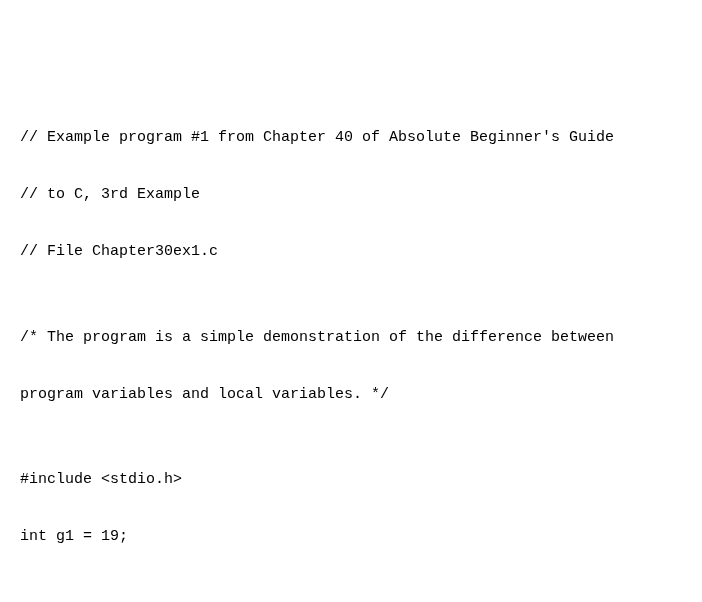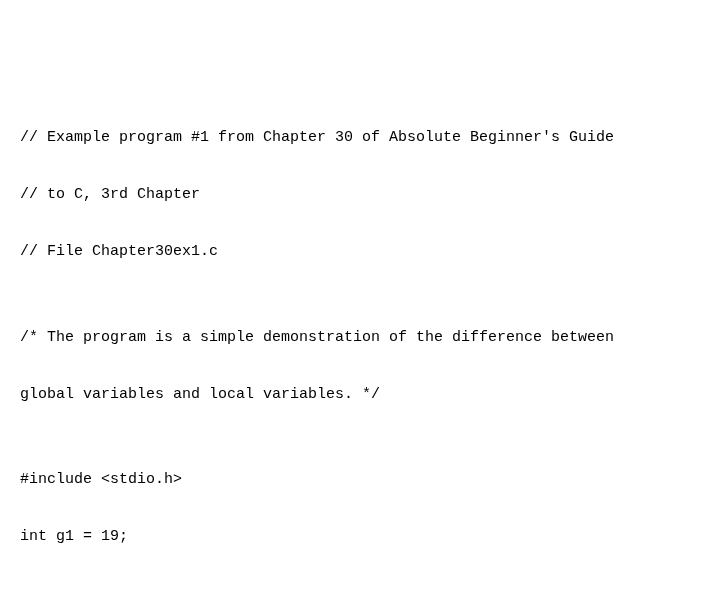"// Example program #1 from" span.code-line { text: 30 -> 40 }
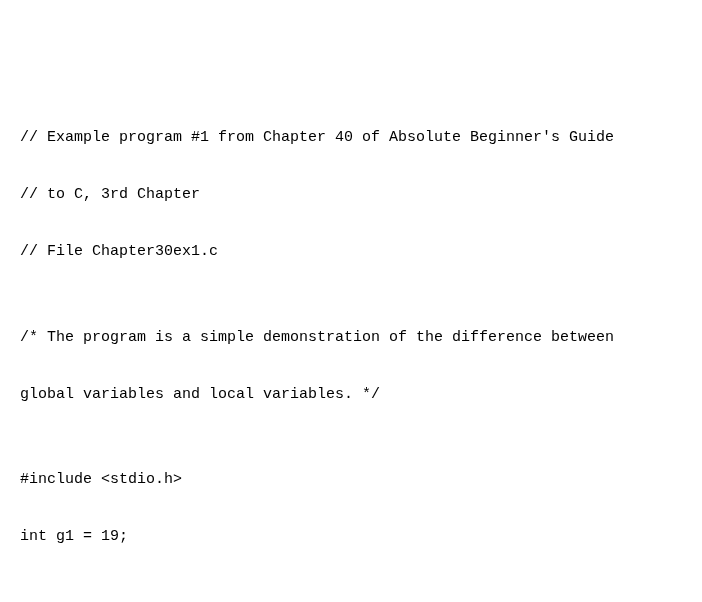"// to C, 3rd Chapter" span.code-line { text: Chapter -> Example }
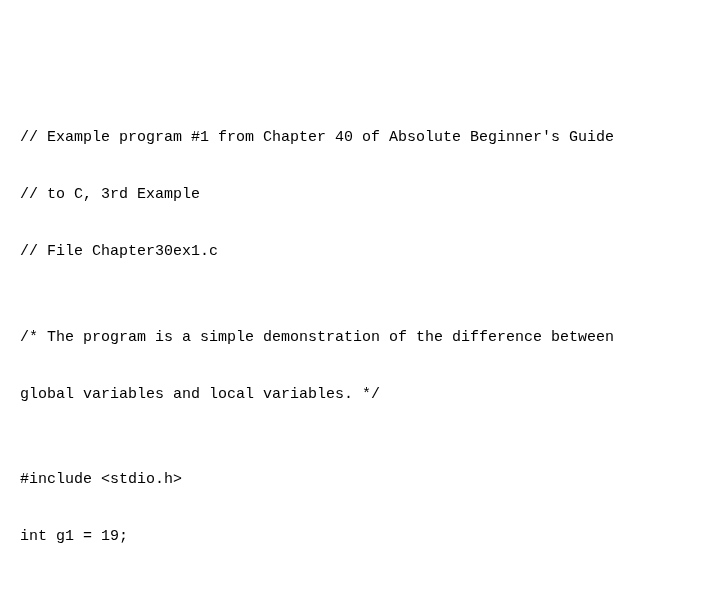"global variables and local variables." span.code-line { text: global -> program }
